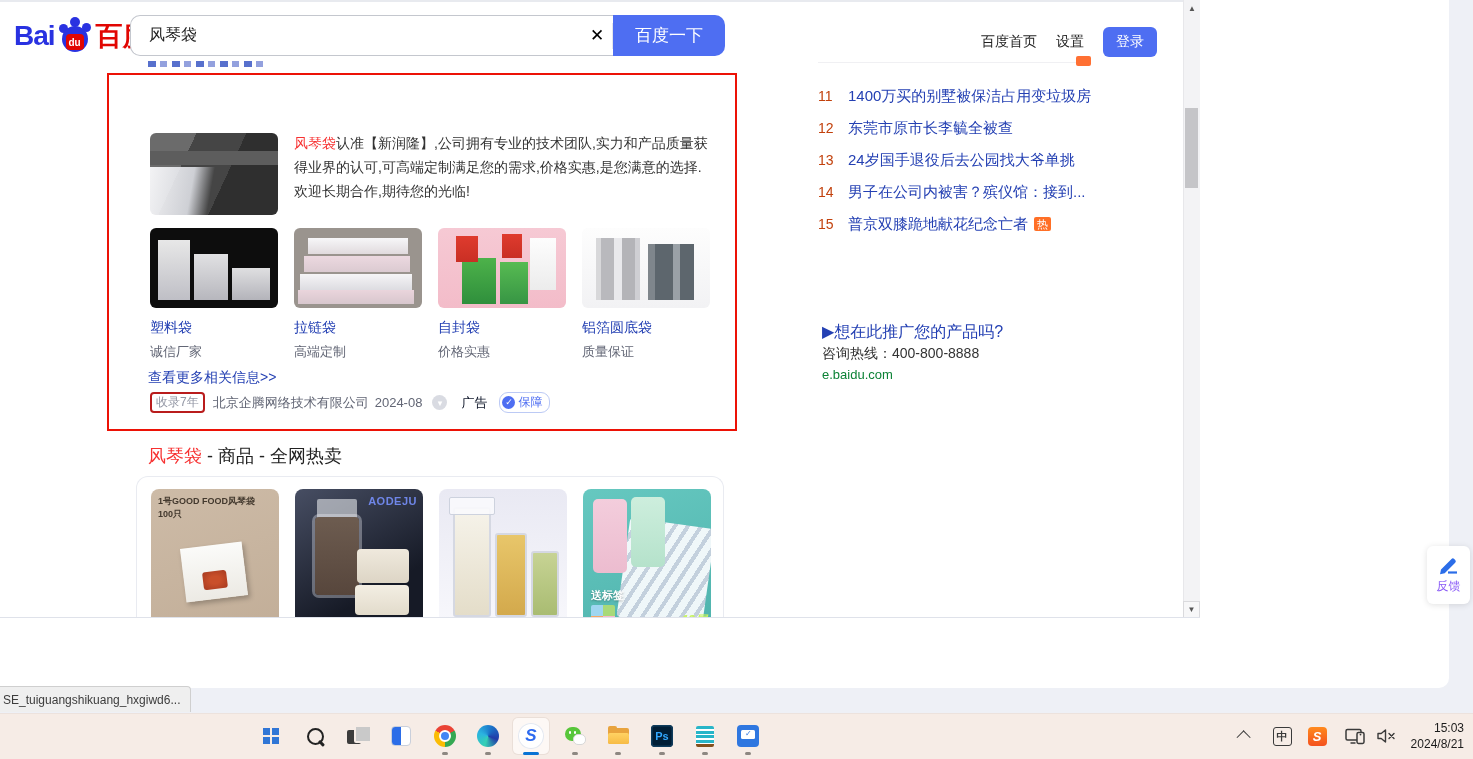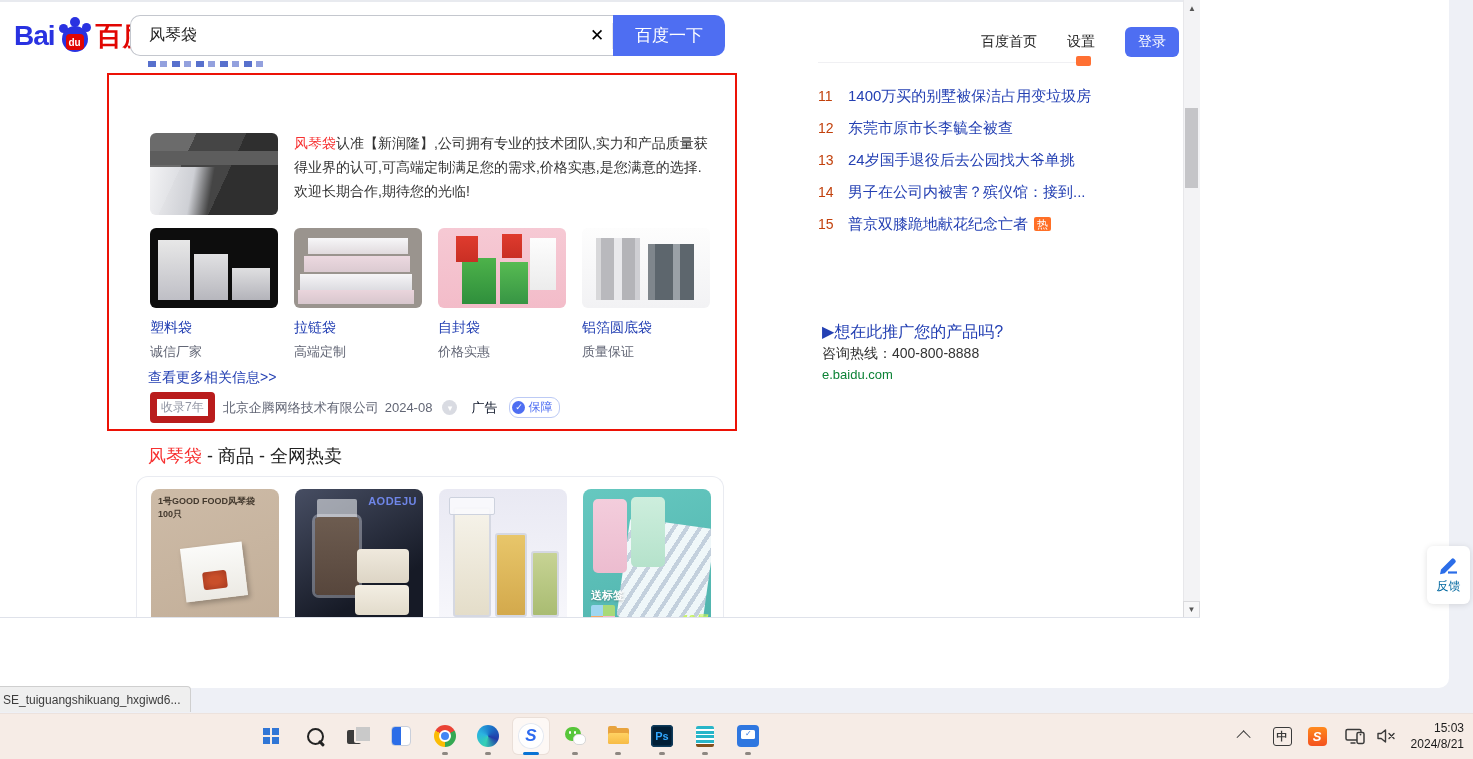"百度首页" .topnav { gap: 30px -> 19px }
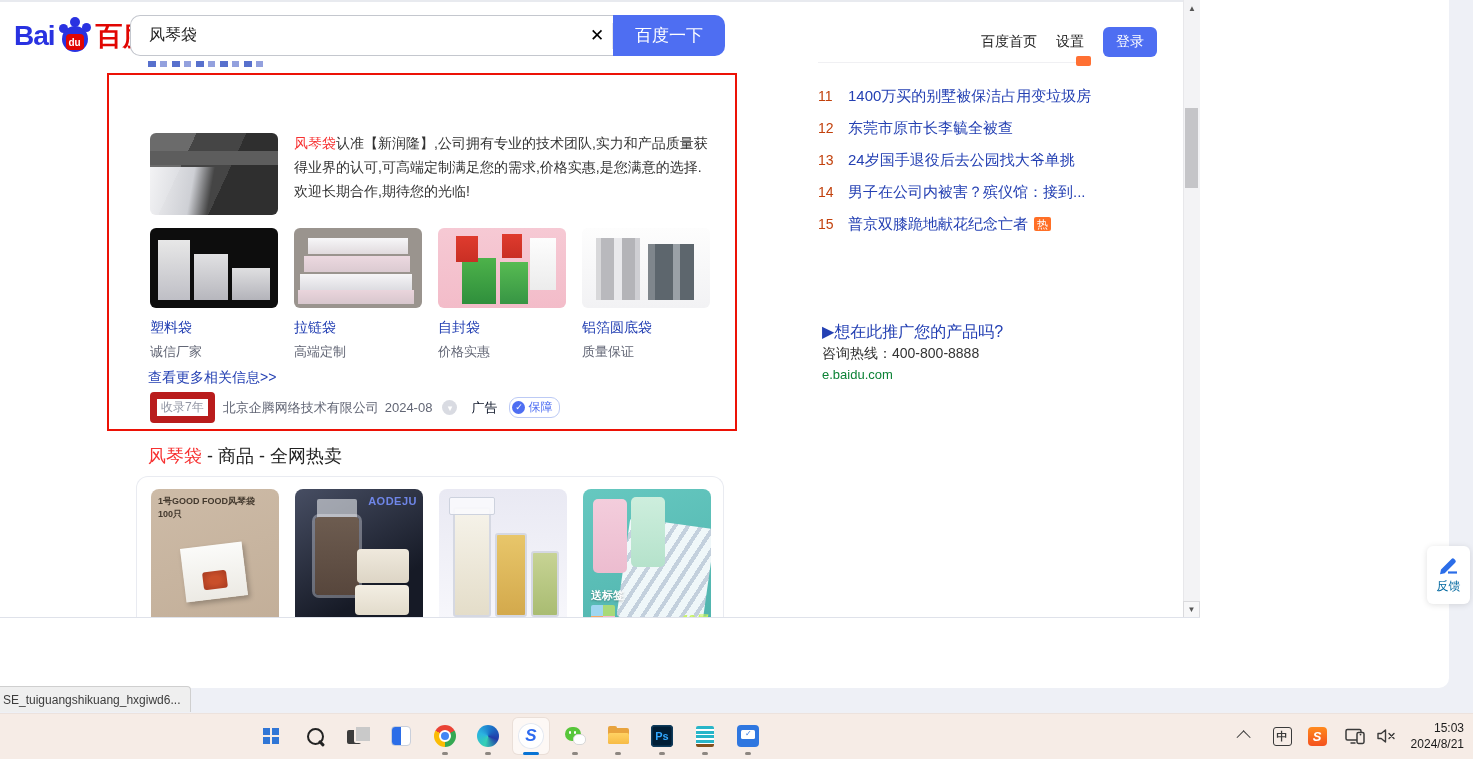"收录7年" .agebadge { border: 7px solid #b91c1c -> 2px solid #b91c1c }
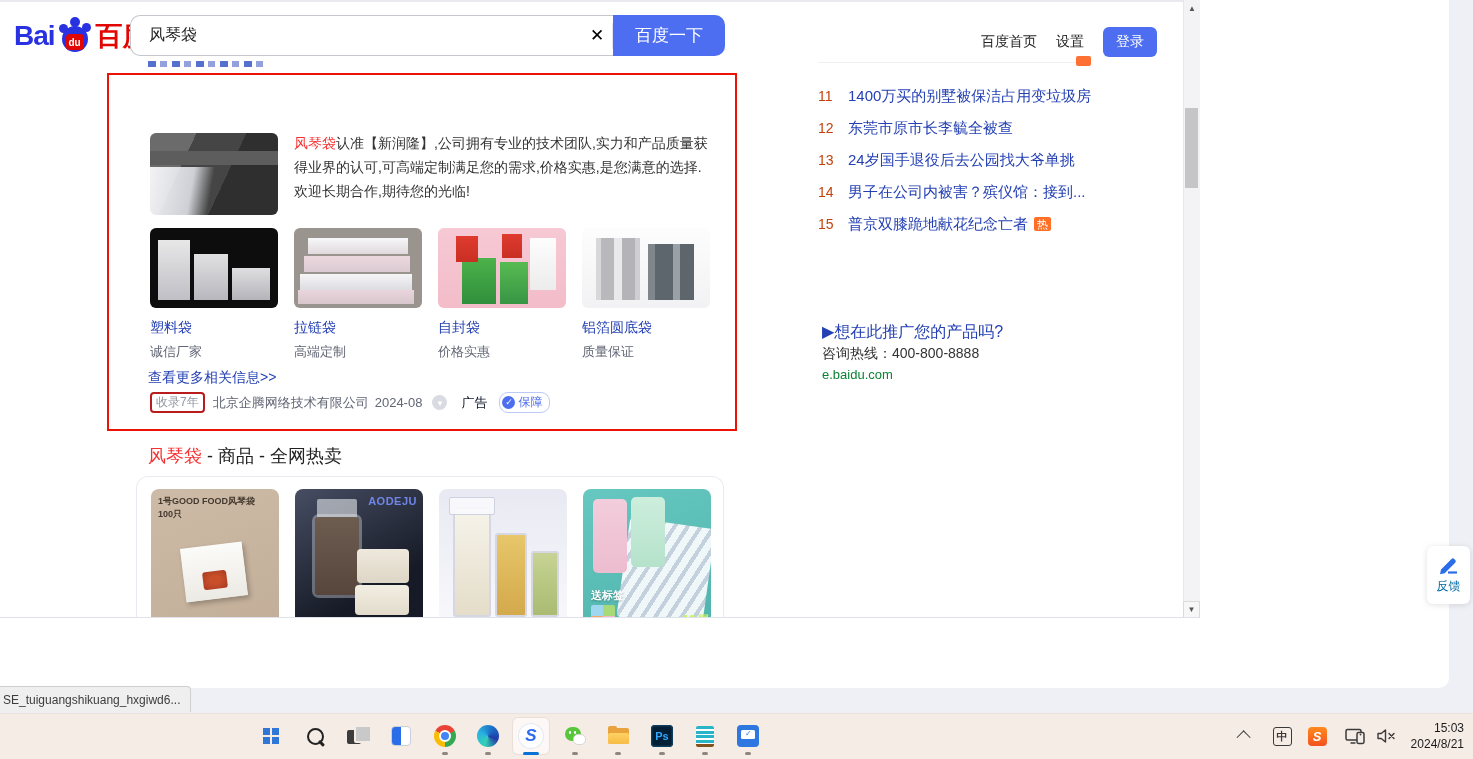"反馈" .fbcard .lbl { color: #0369a1 -> #8b5cf6 }
